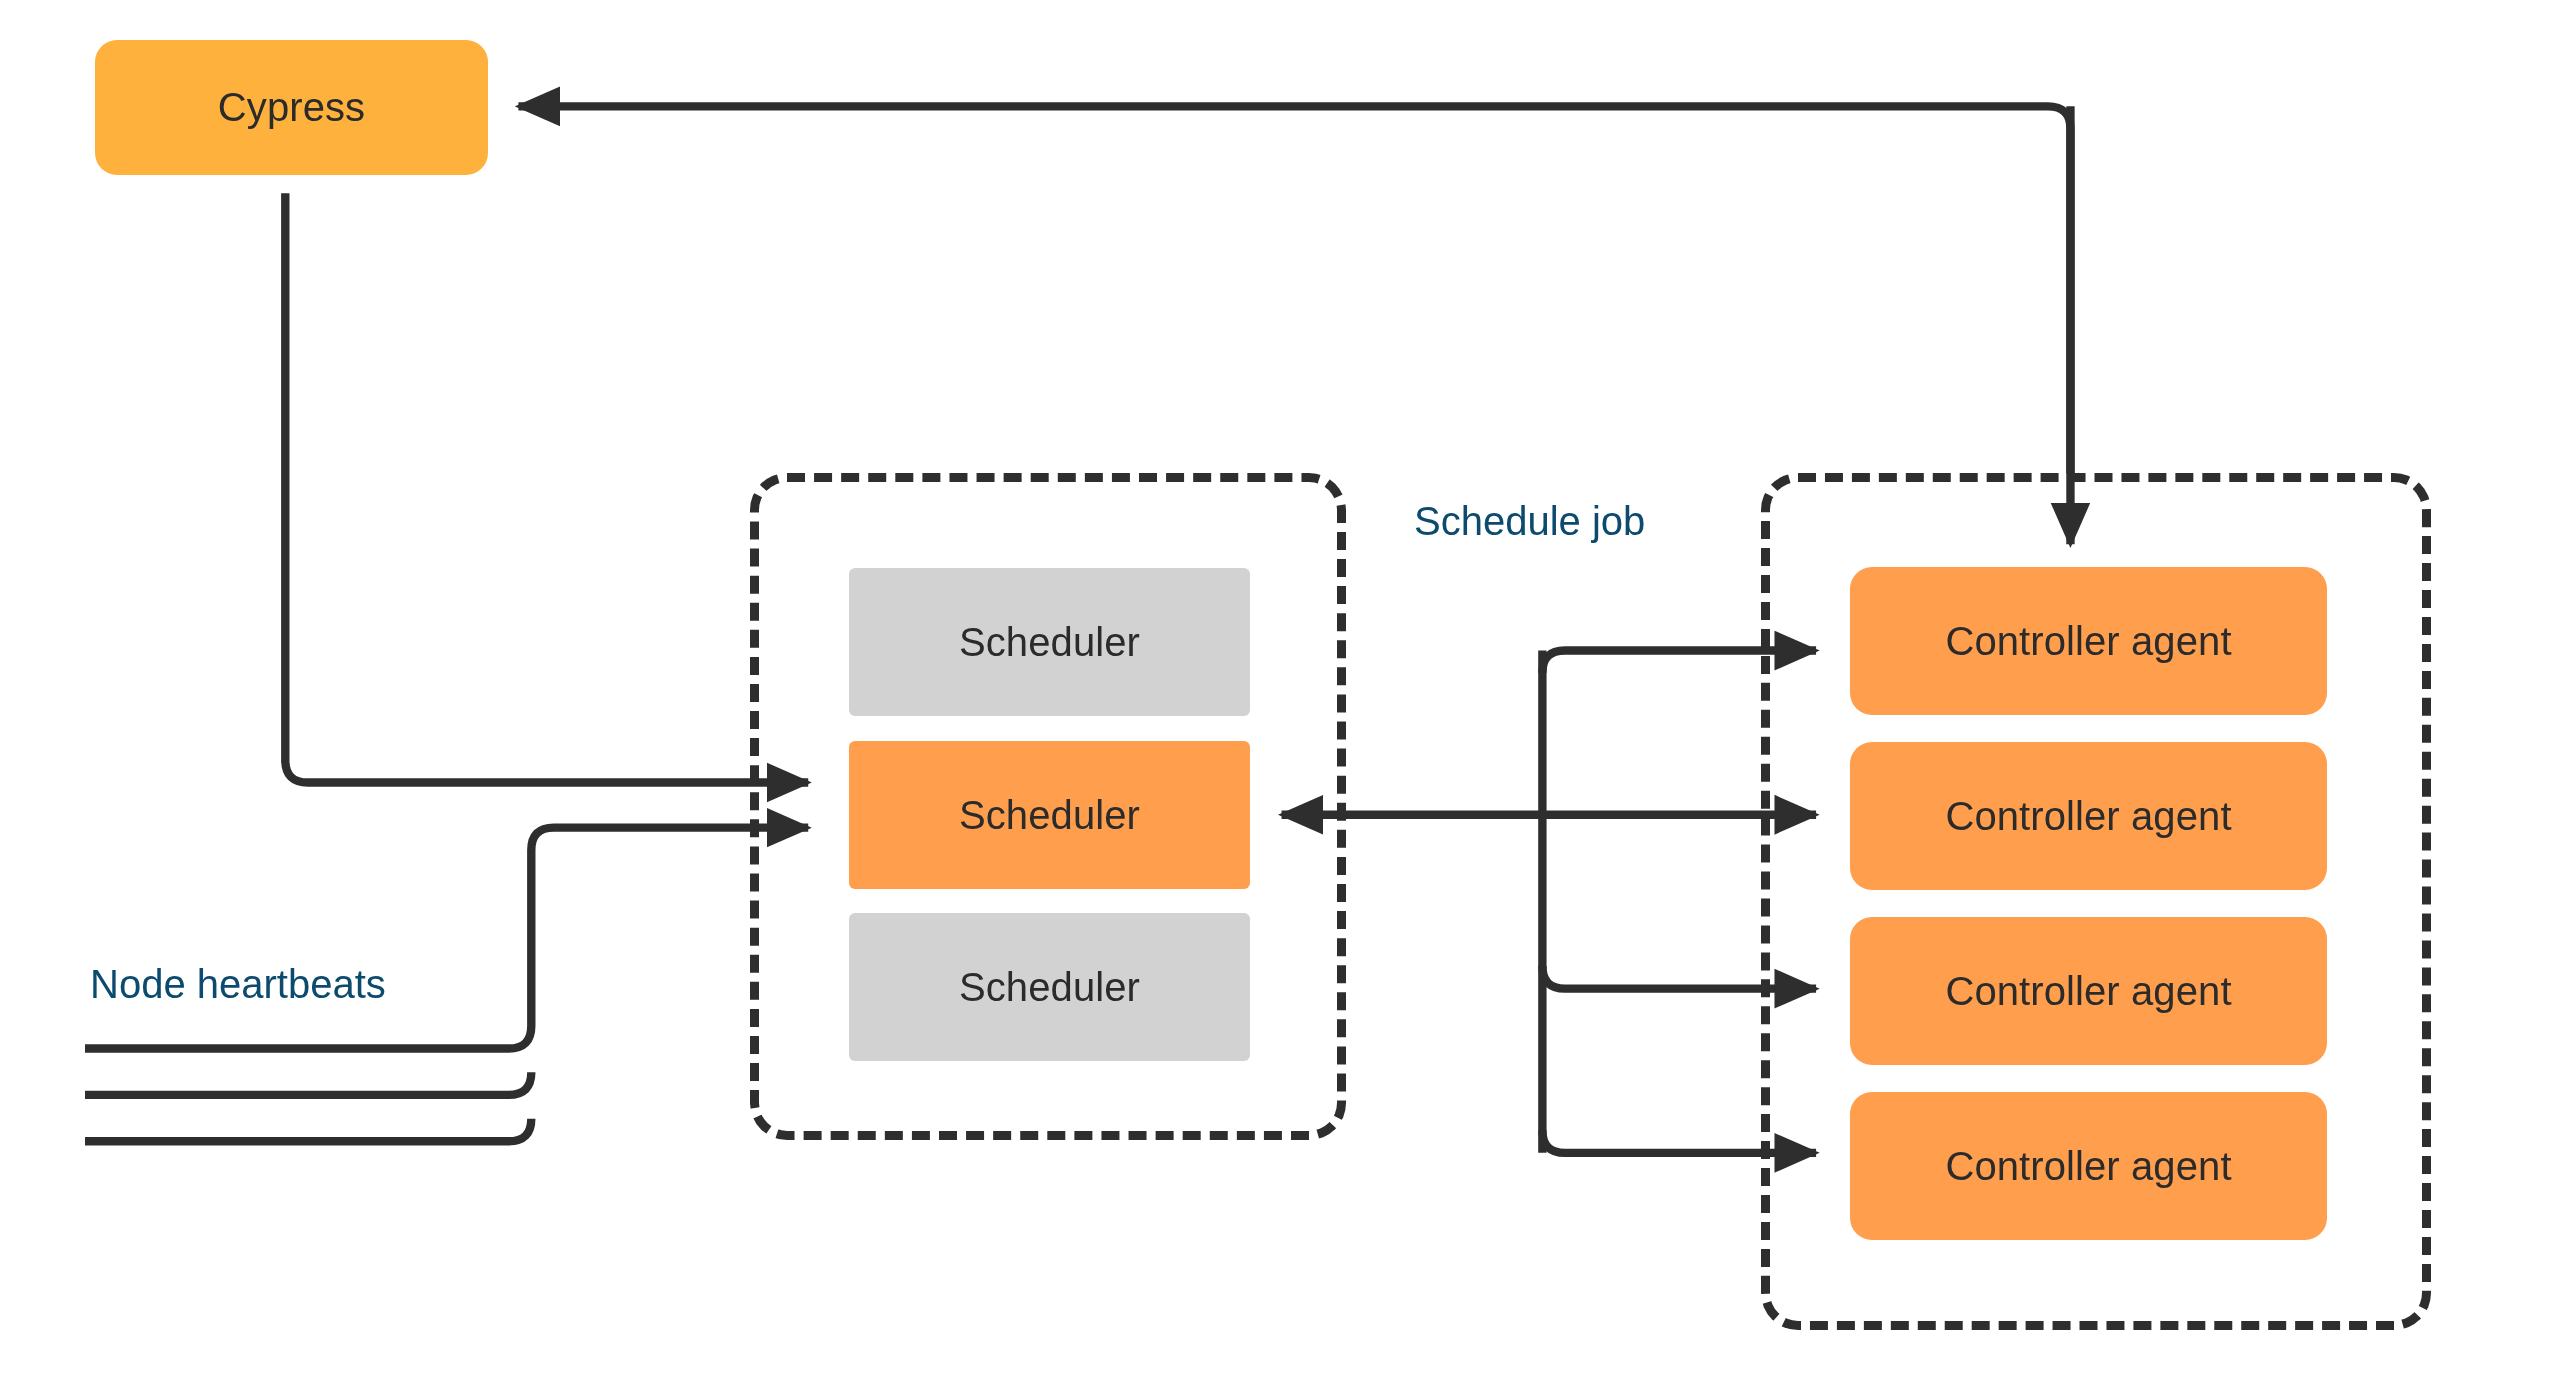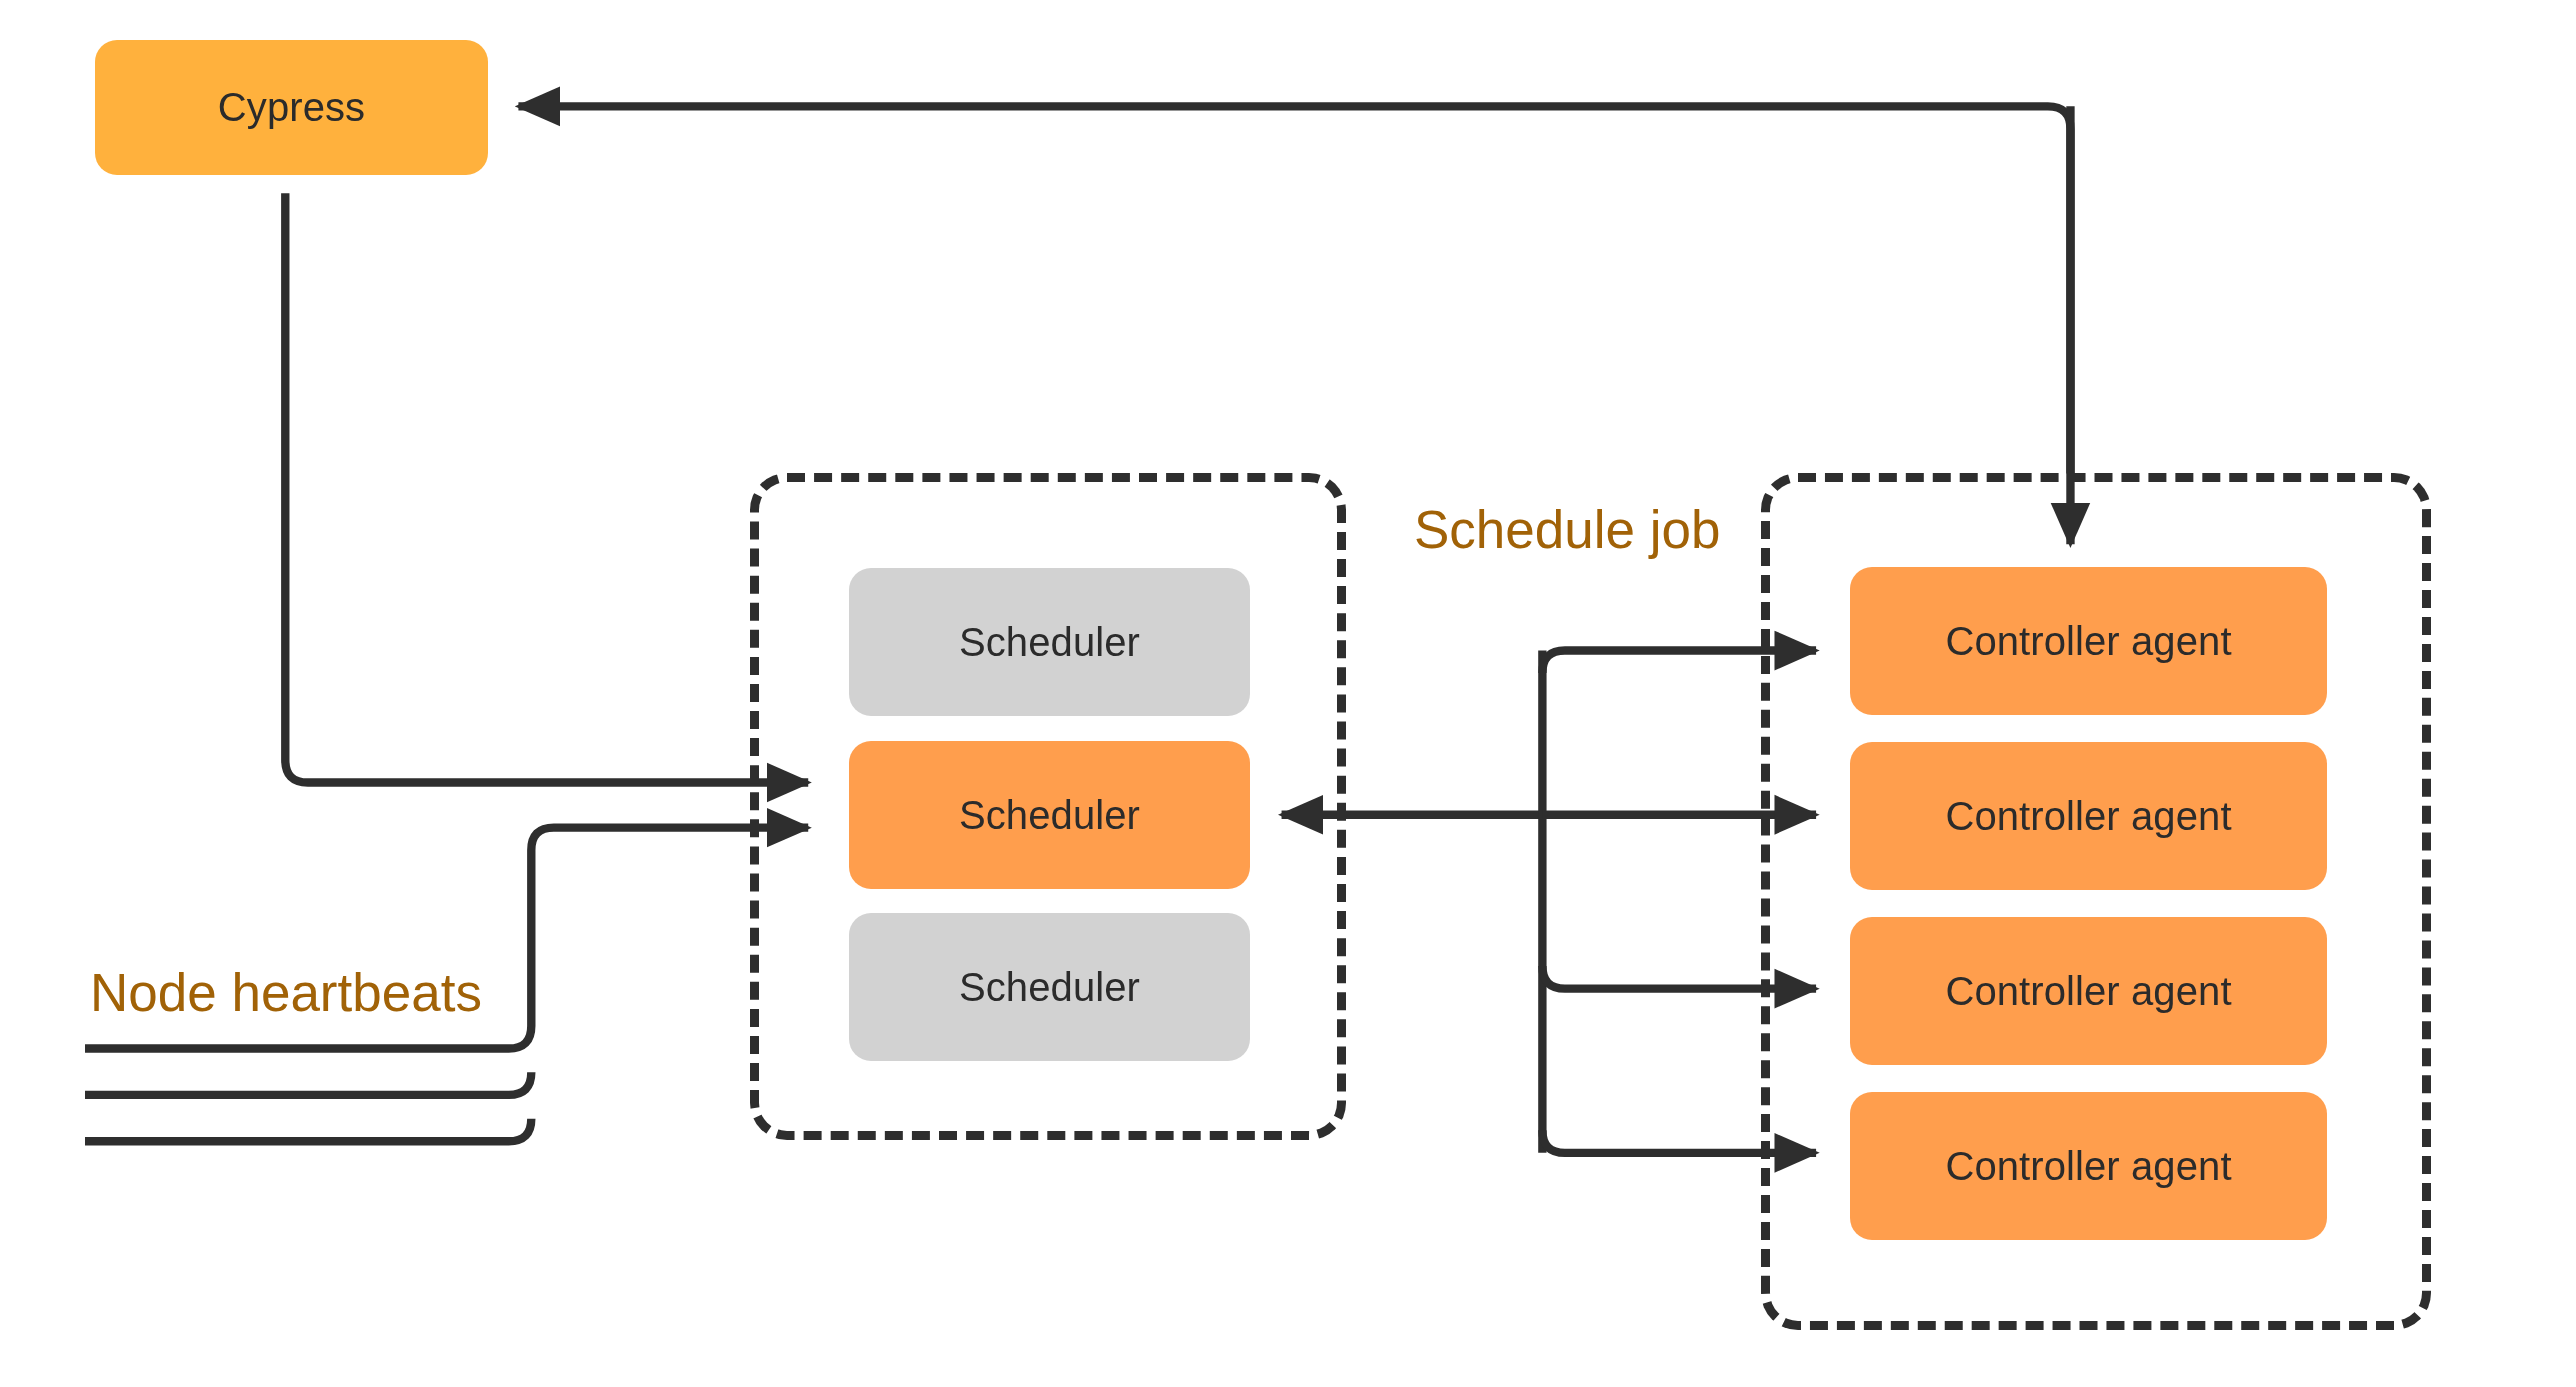"Schedule job" .free-label { color: #a16207 -> #0c4a6e; font-size: 53px -> 40px }
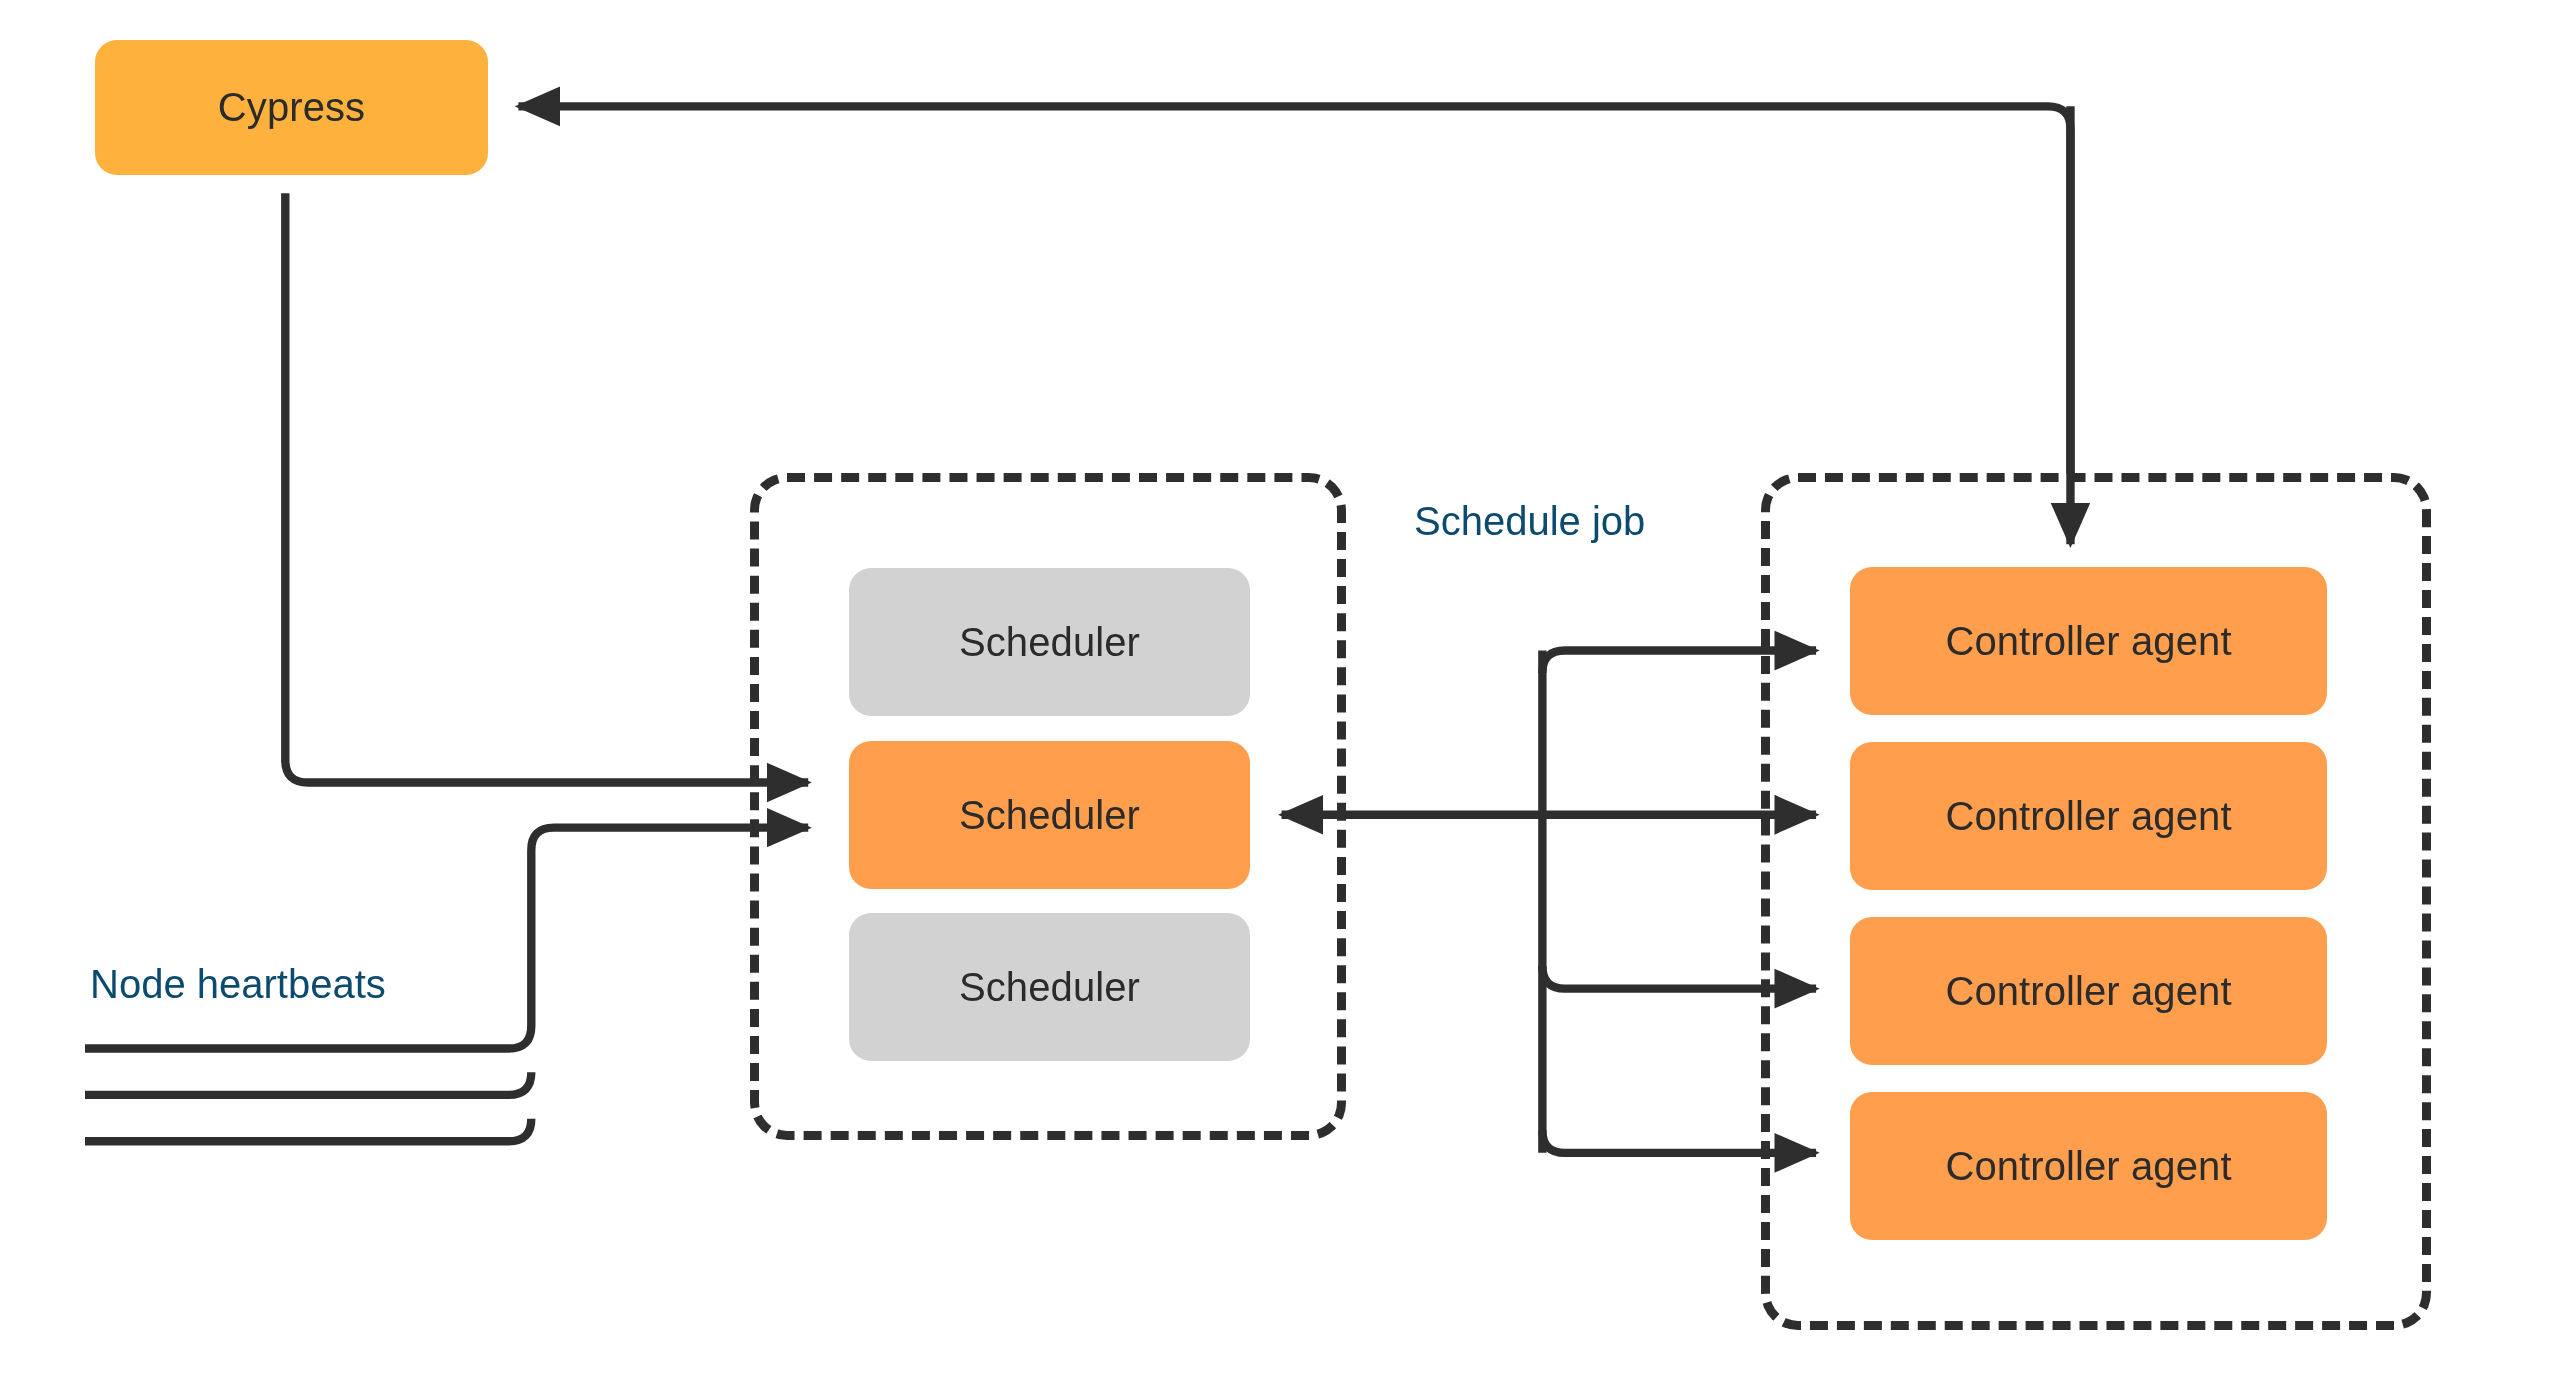"Scheduler" .sched-box { border-radius: 22px -> 6px }
